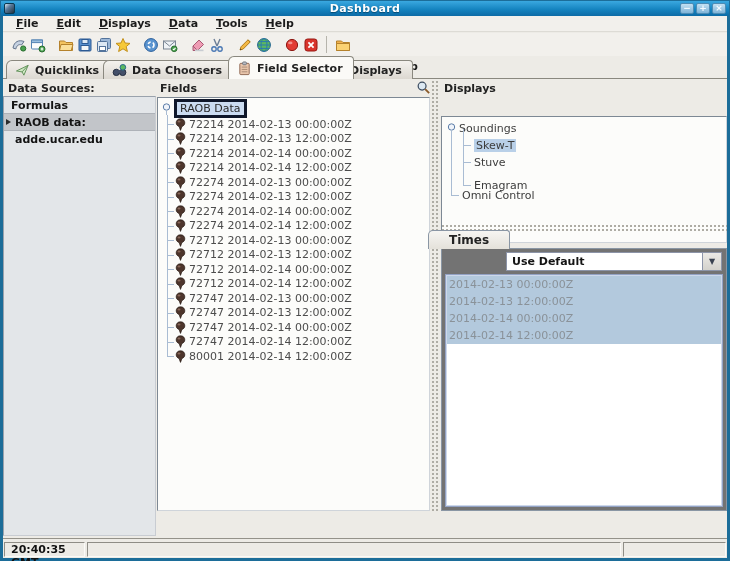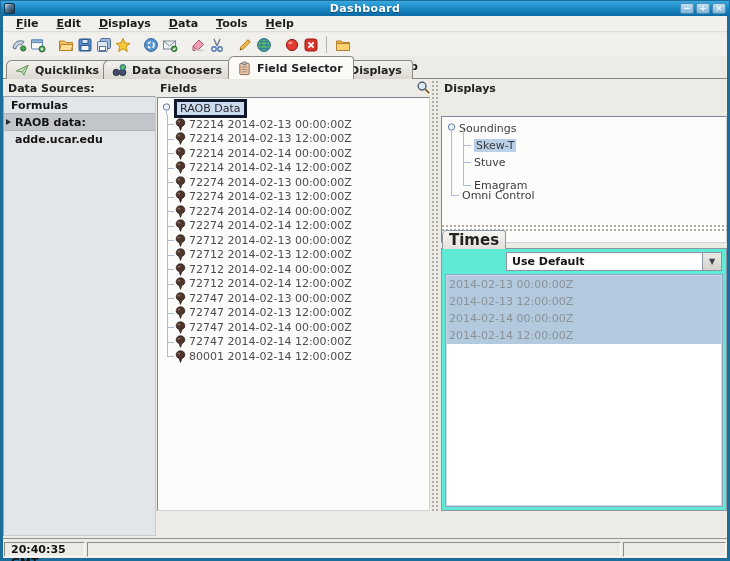"Times" .times-tab { font-size: 15px -> 12px; left: 439px -> 425px; padding: 0 6px -> 0 20px }
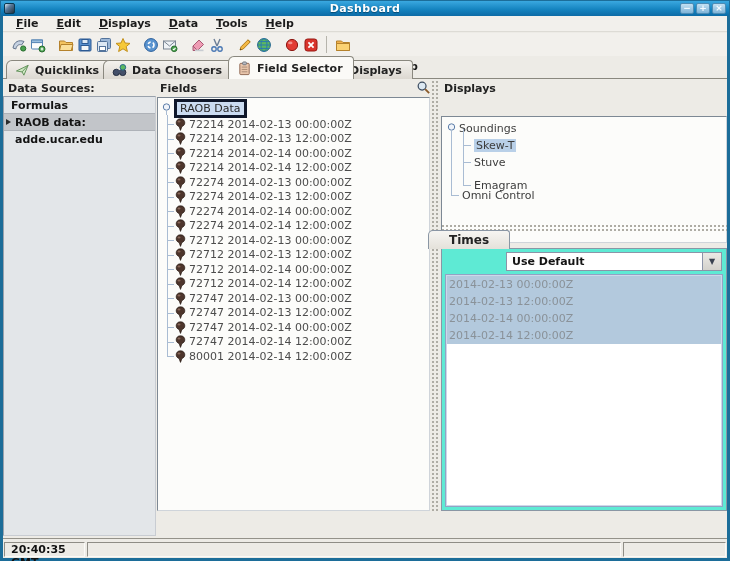"Use Default" .times-box { background: #5eead4 -> #737373 }
